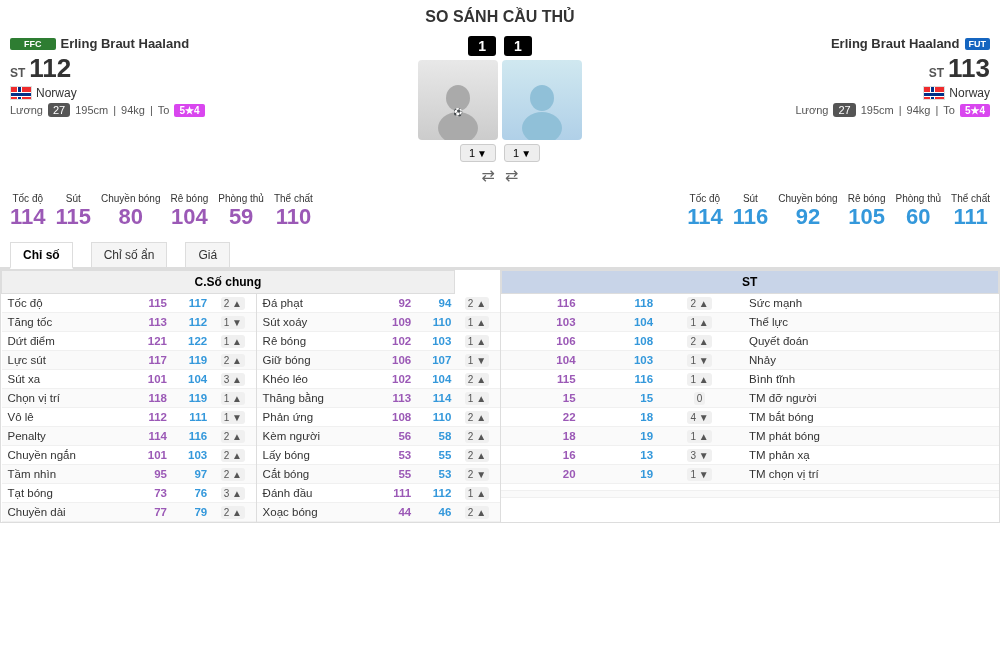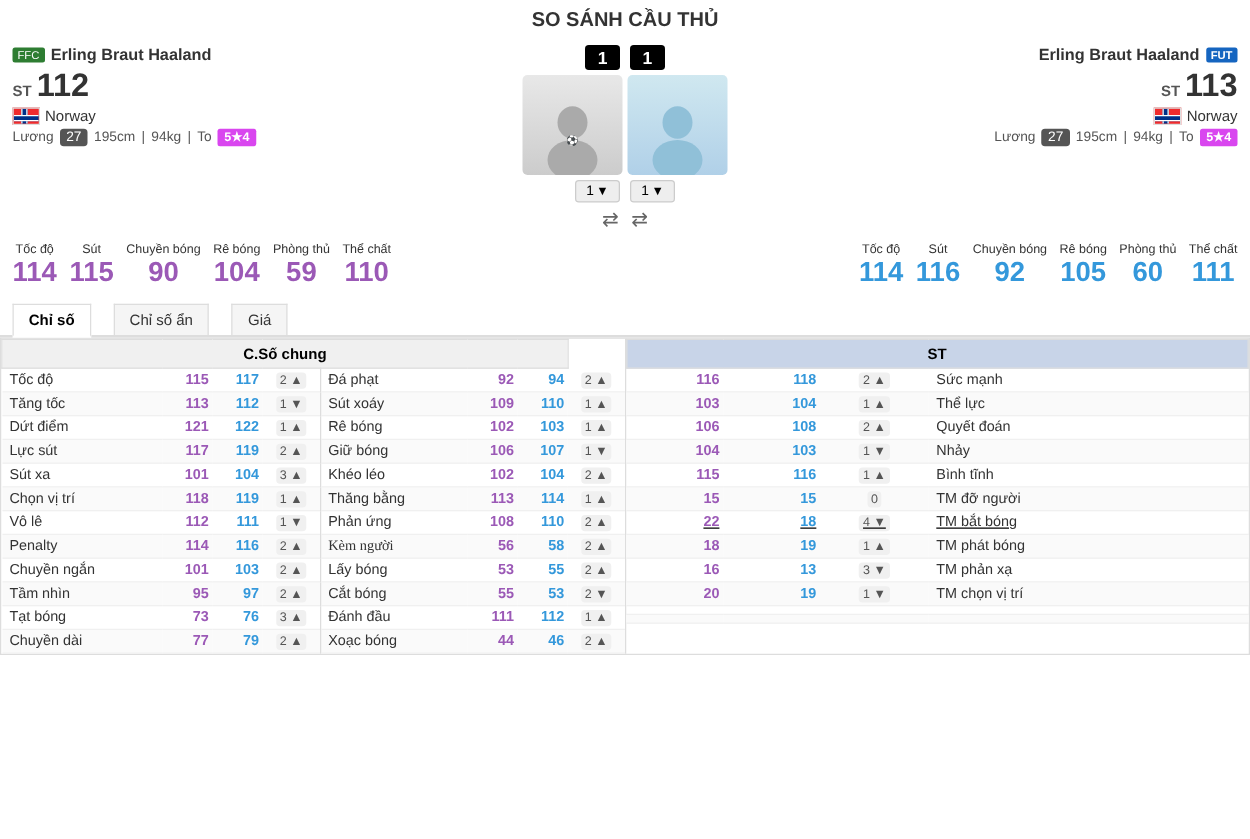"FFC" .card-icon-left { font-weight: normal -> bold; padding: 1px 4px -> 1px 14px }
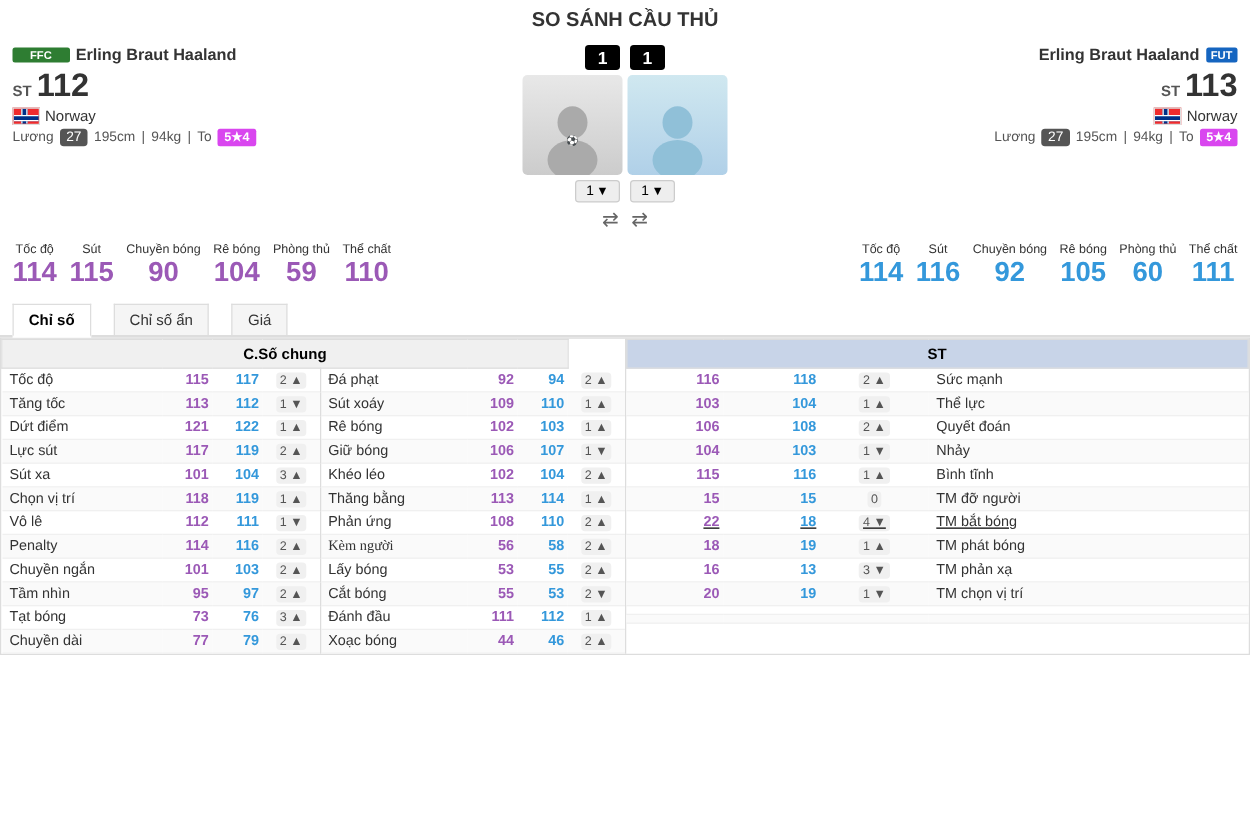"90" span.stat-block-val { text: 90 -> 80 }
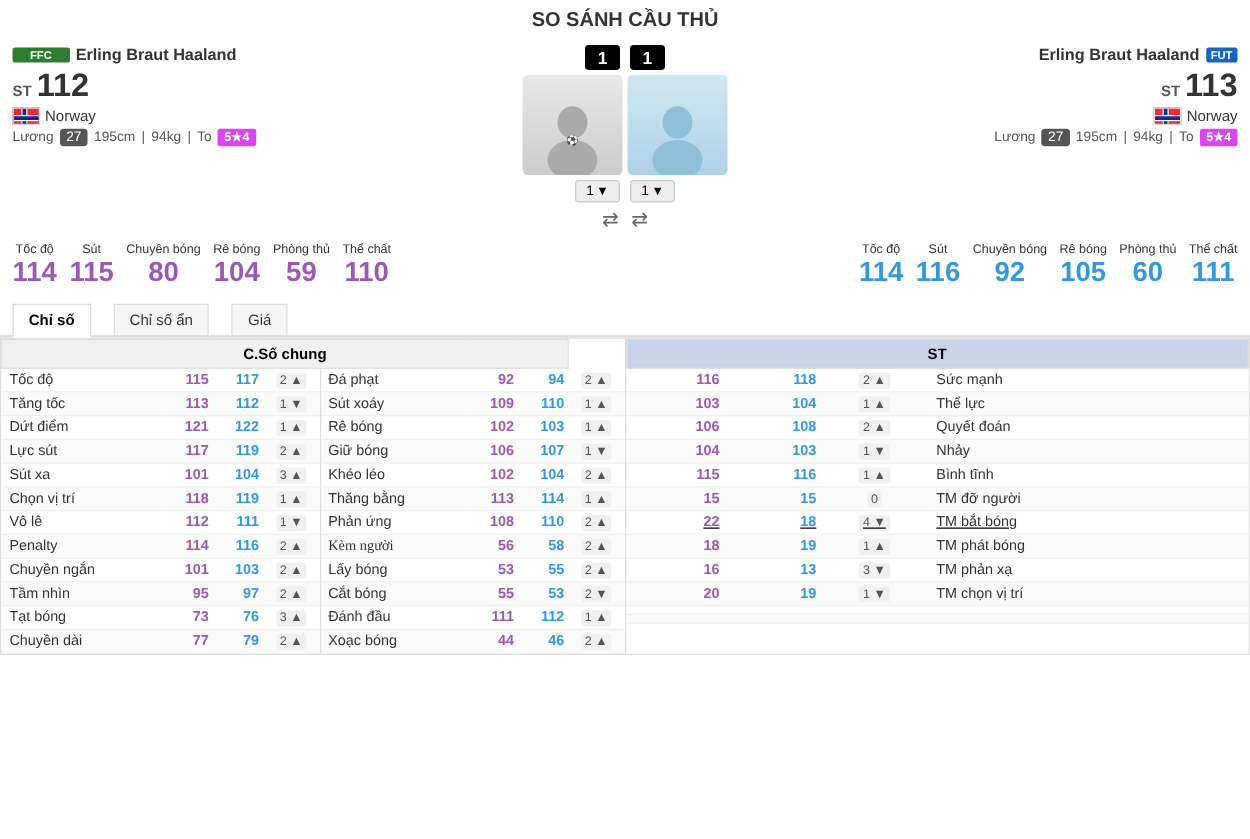"22" tr { text-decoration: underline -> none }
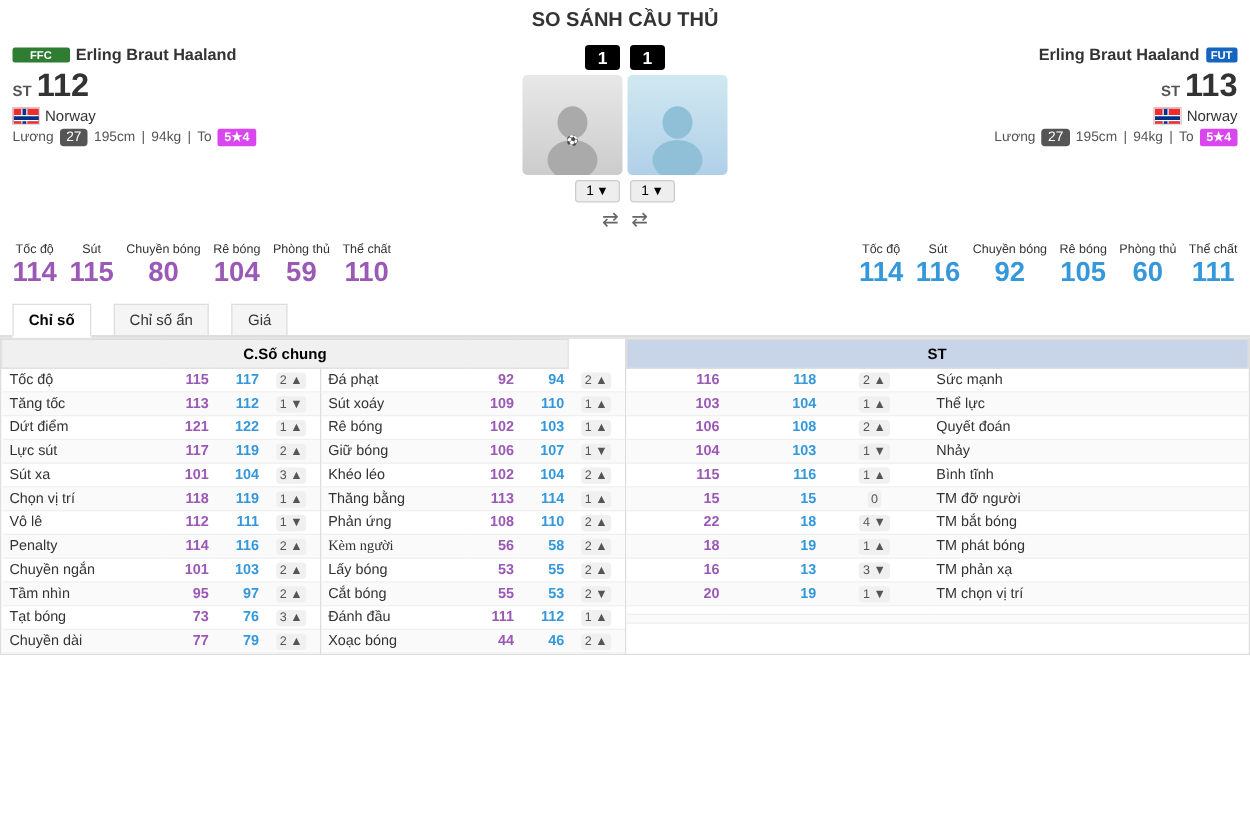"Kèm người" td.tbl-lbl { font-family: Liberation Serif, serif -> none }
